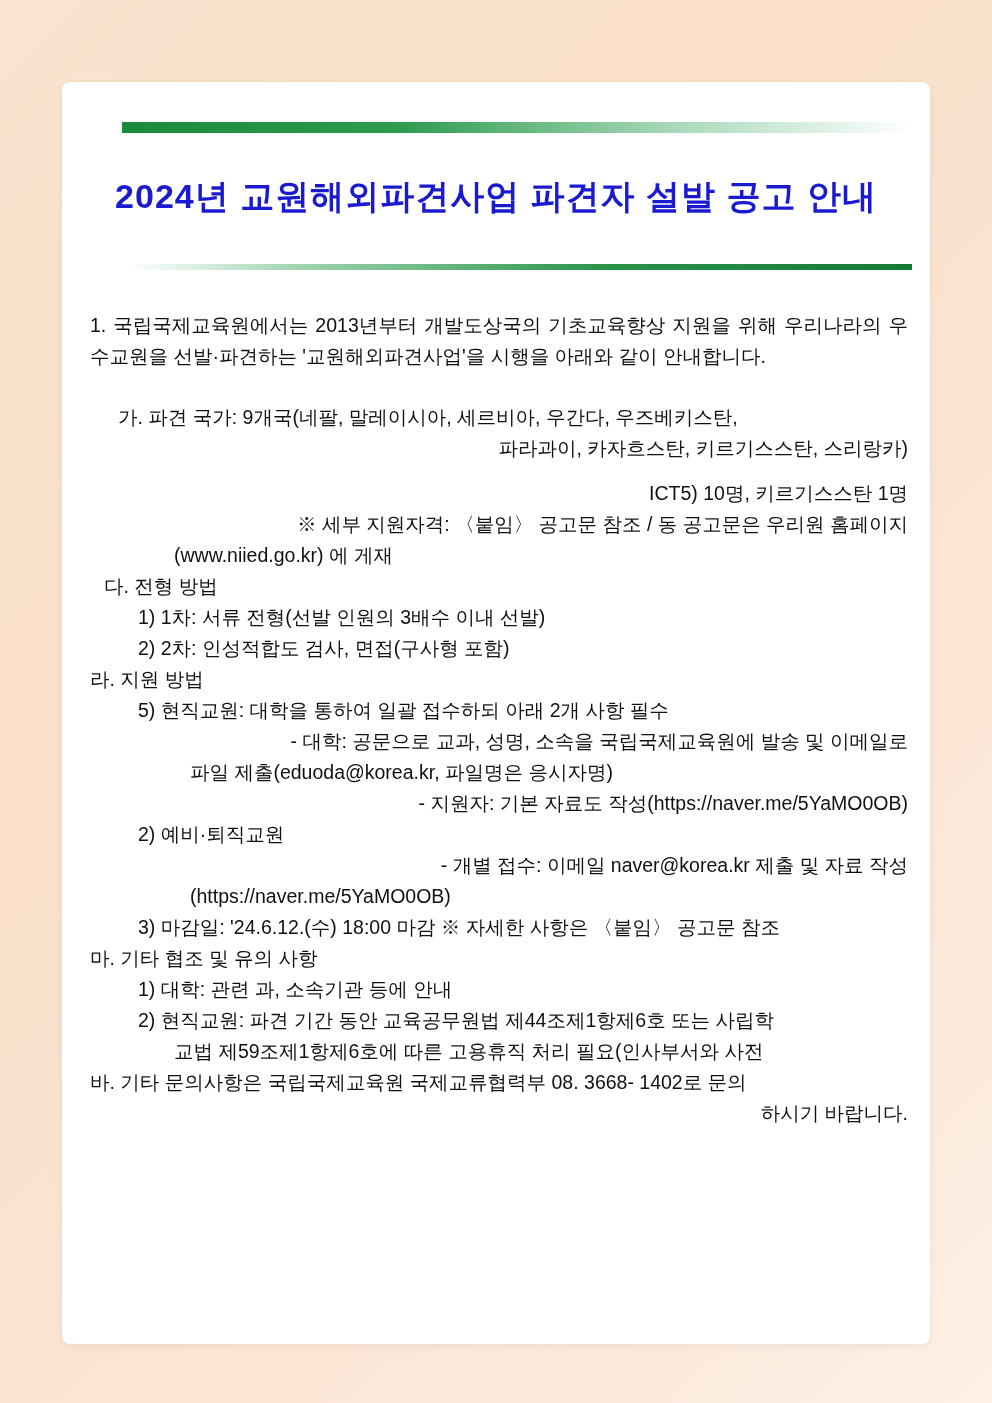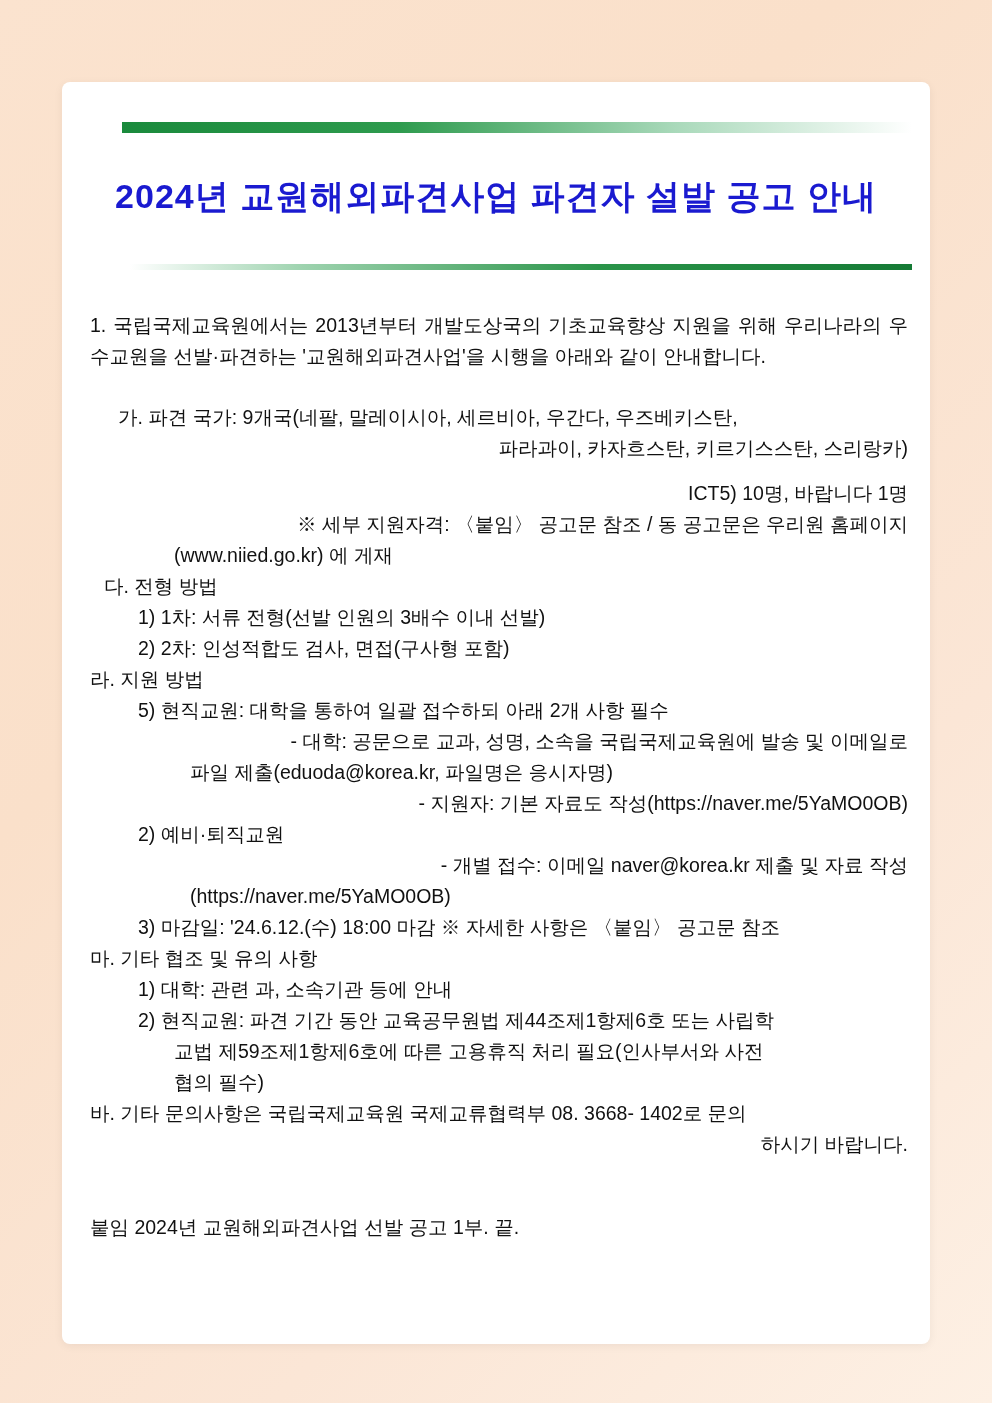"ICT5) 10명, 바랍니다 1명" div.blk { text: 바랍니다 -> 키르기스스탄 }
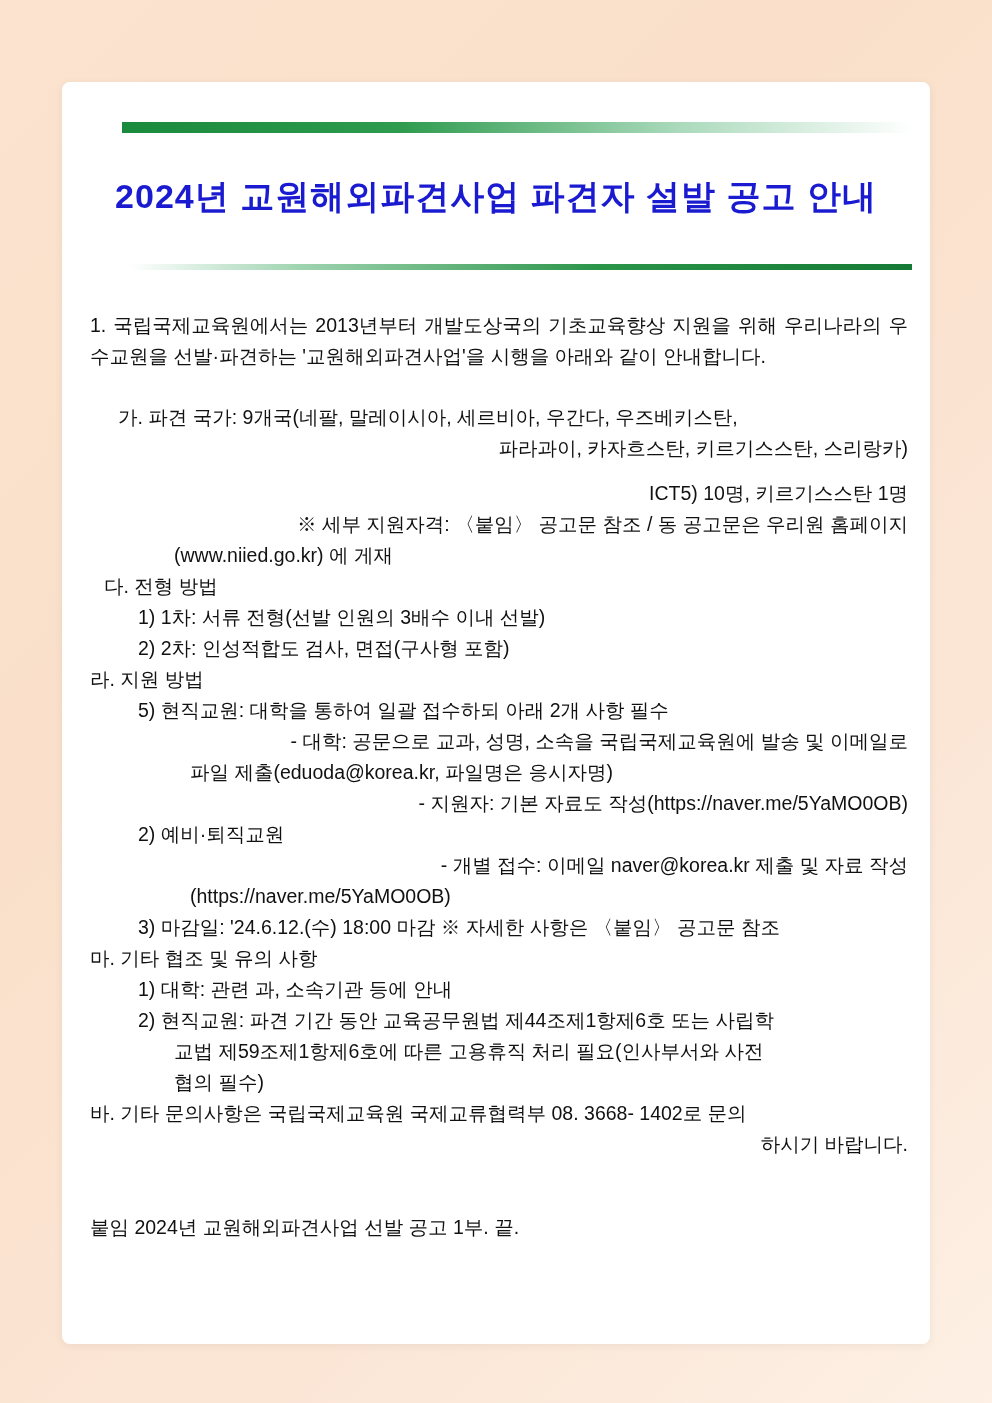"협의 필수)" div.blk { html: <div>협의 필수)</div> -> none }
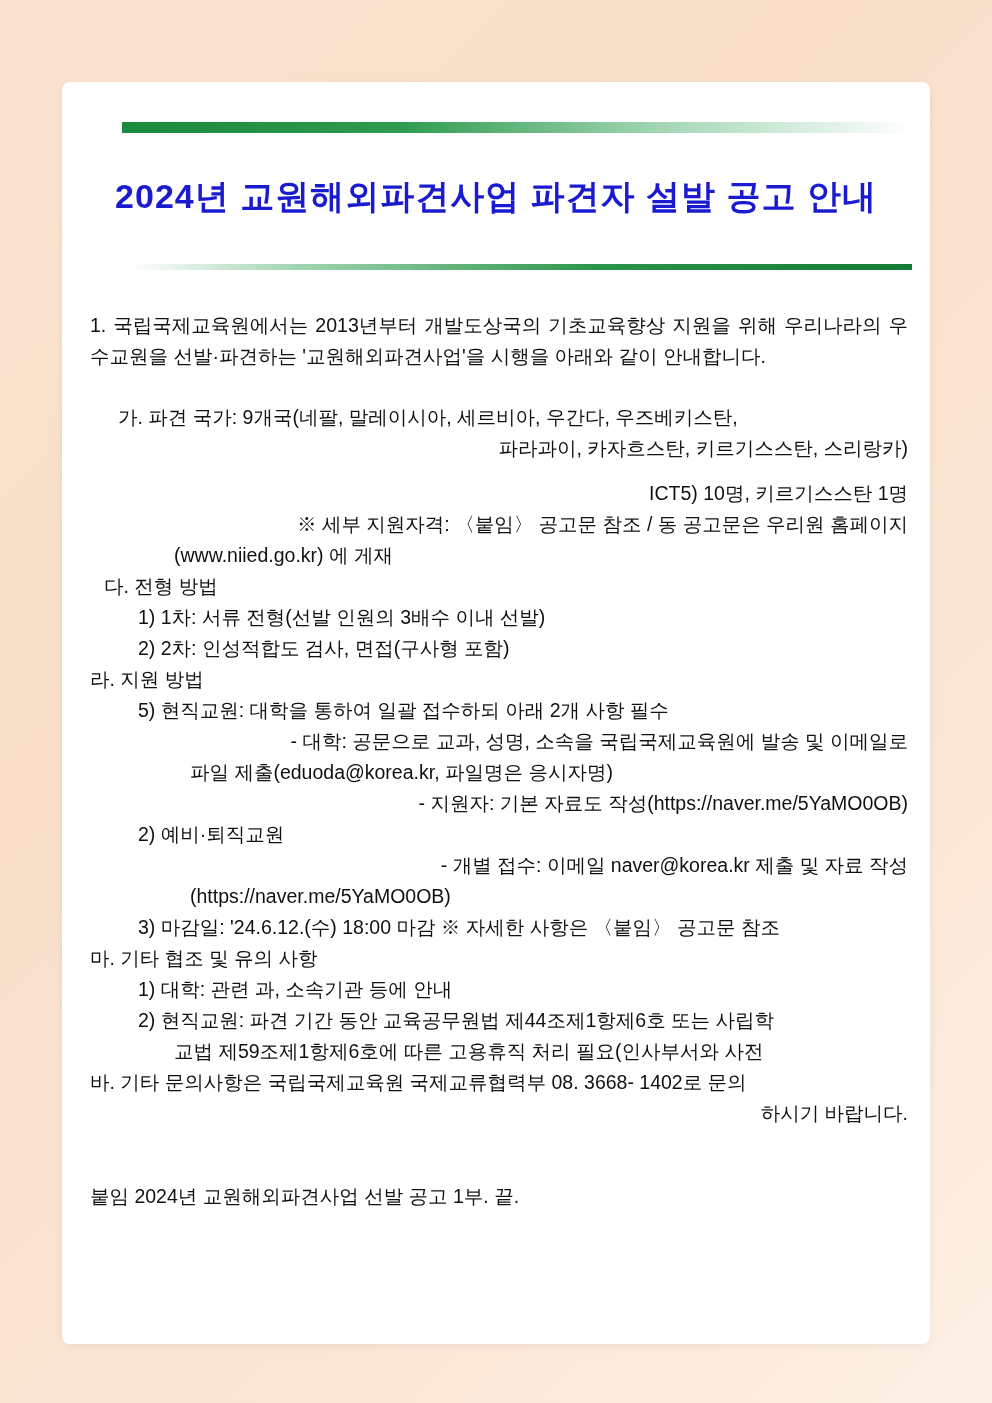"붙임 2024년 교원해외파견사업 선발 공고" div.blk { html: <div>붙임 2024년 교원해외파견사업 선발 공고 1부. 끝.</div> -> none }
